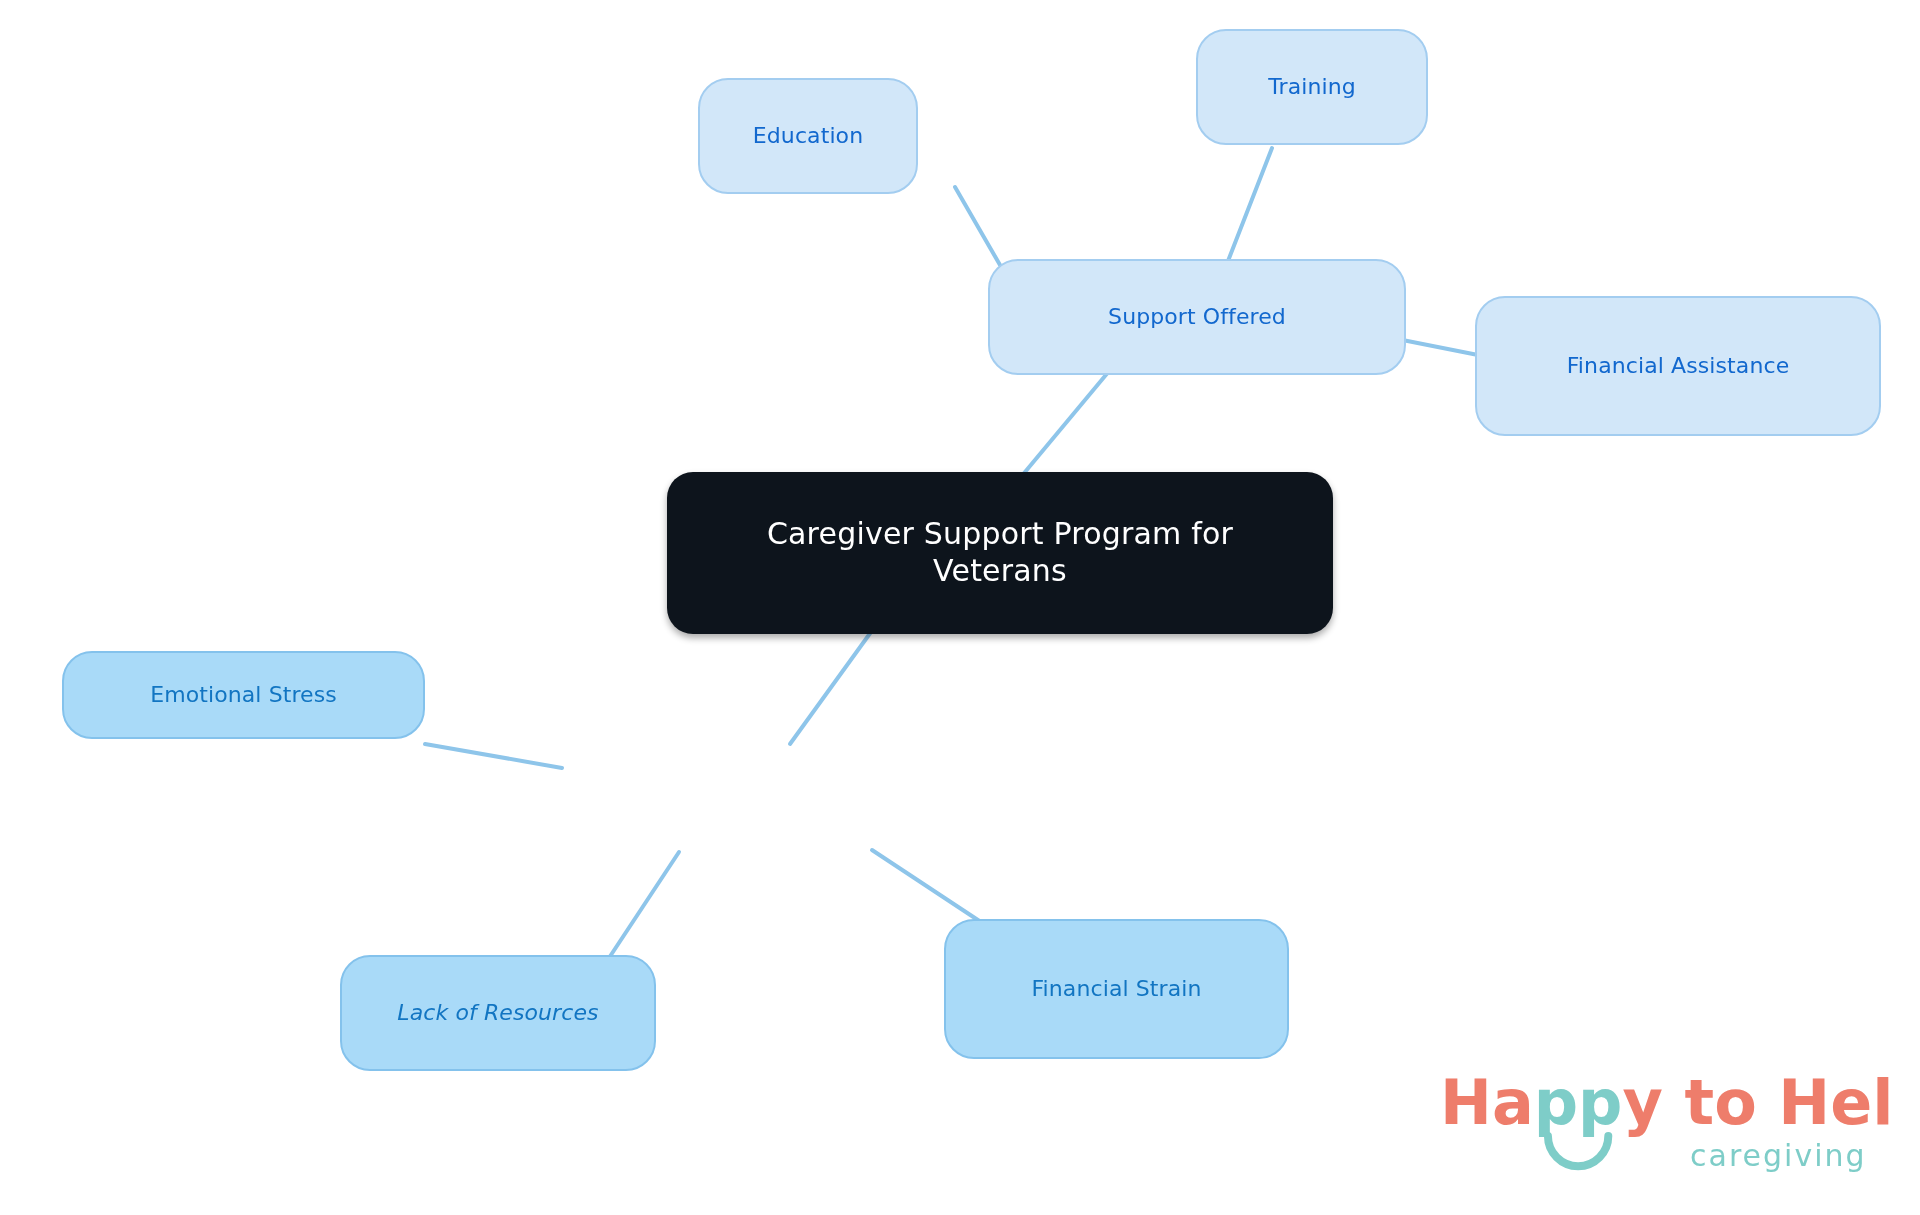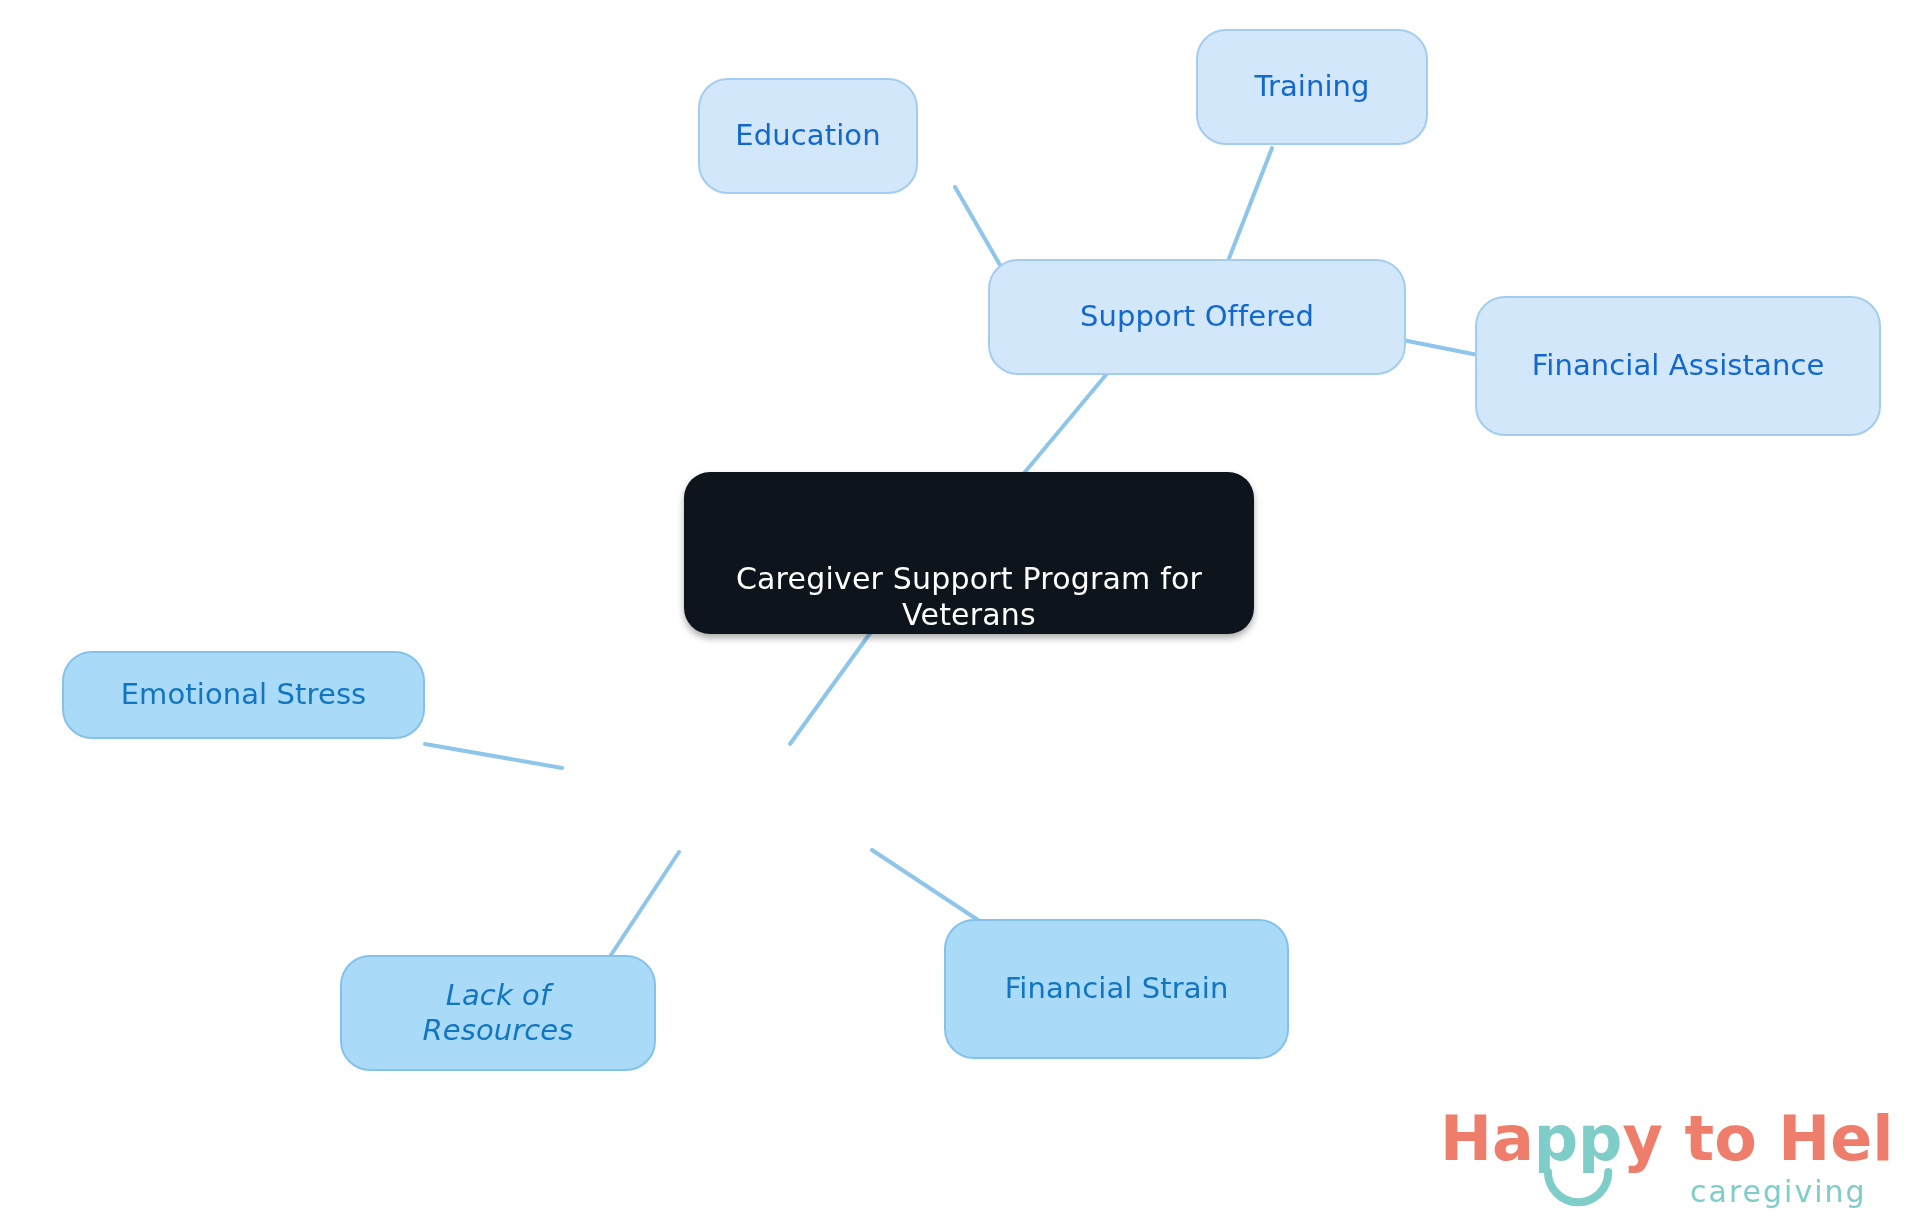"Training" .node.branch, .node.leaf { font-size: 29px -> 22px }
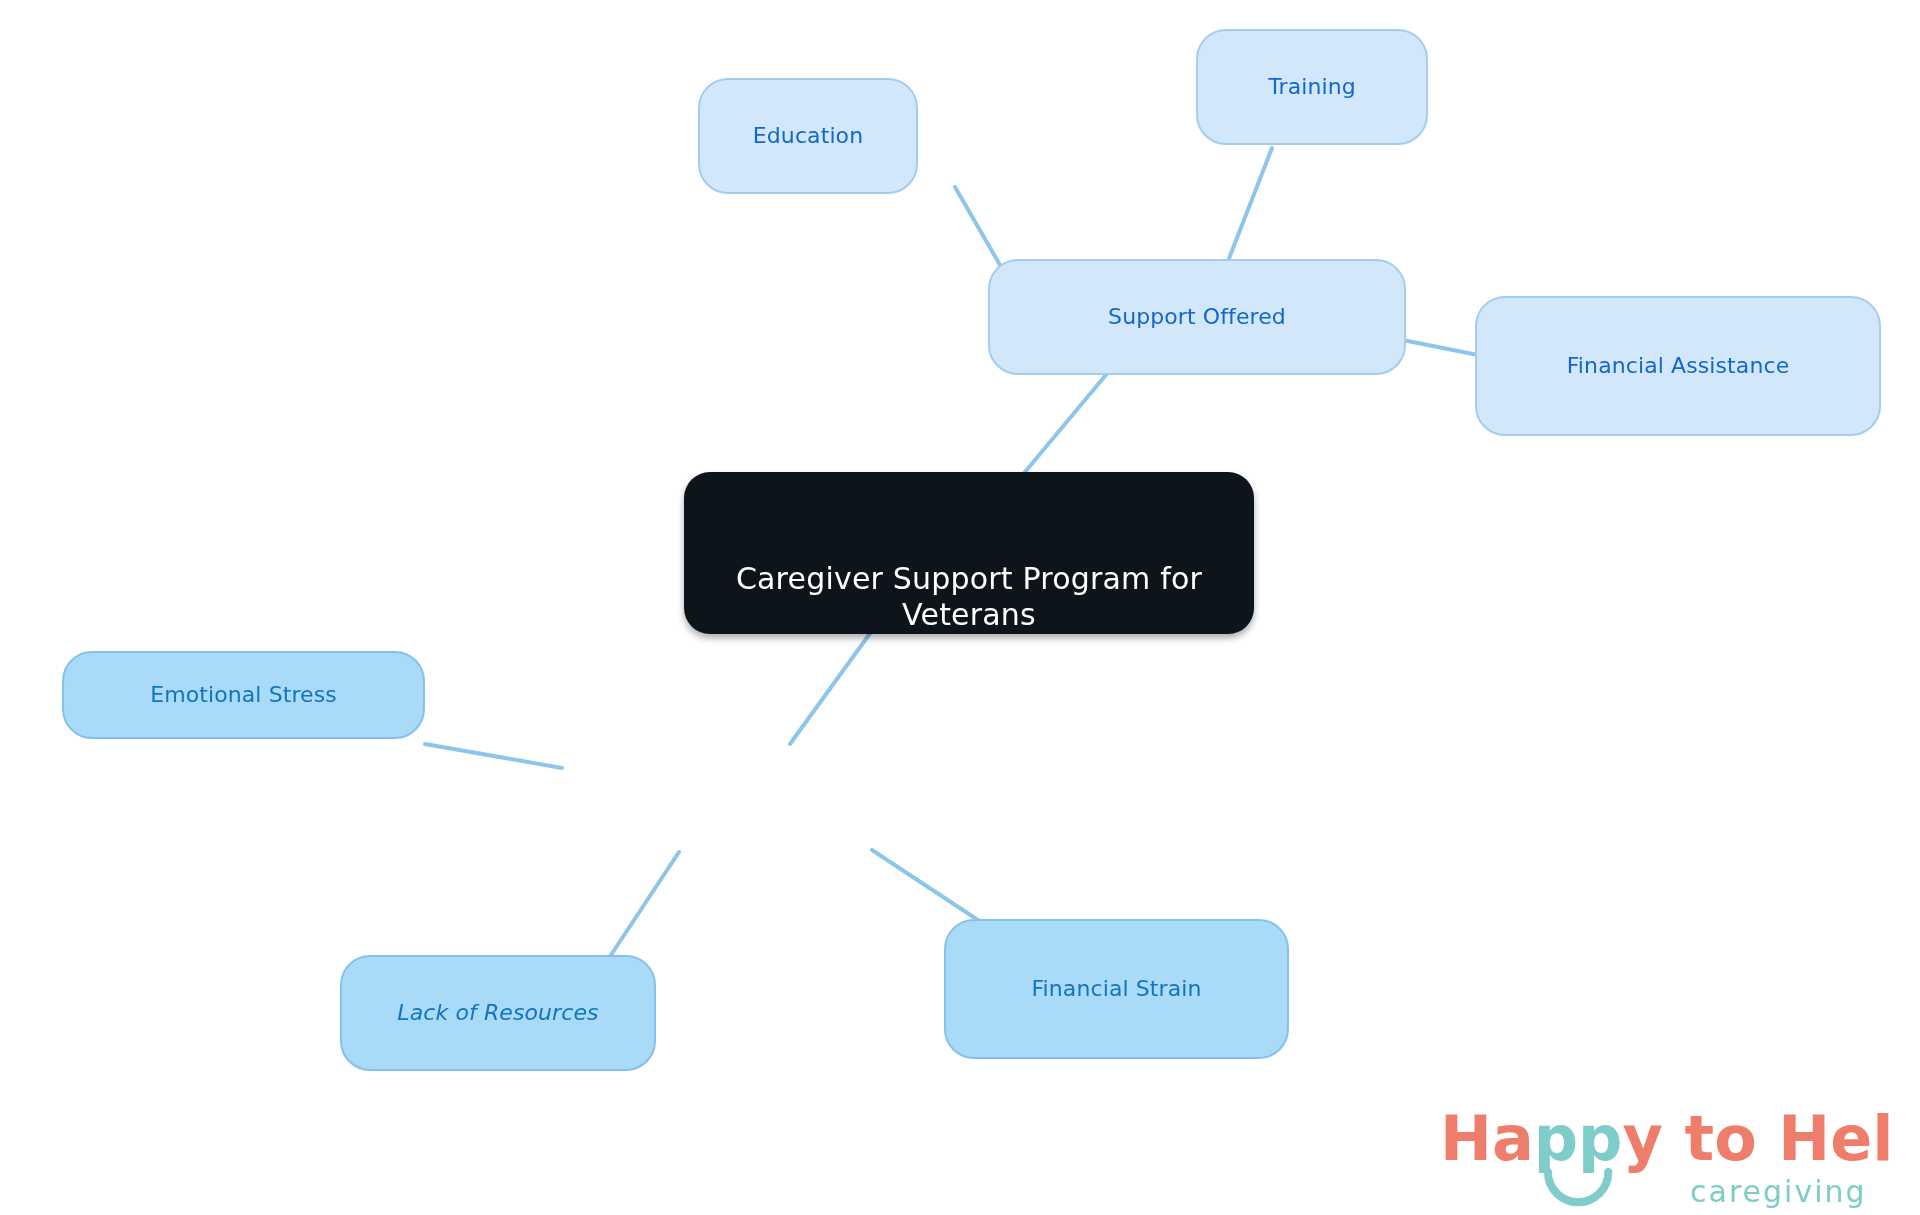"Caregiver Support Program for" div.node { align-items: flex-end -> none; left: 684px -> 667px; width: 570px -> 666px }
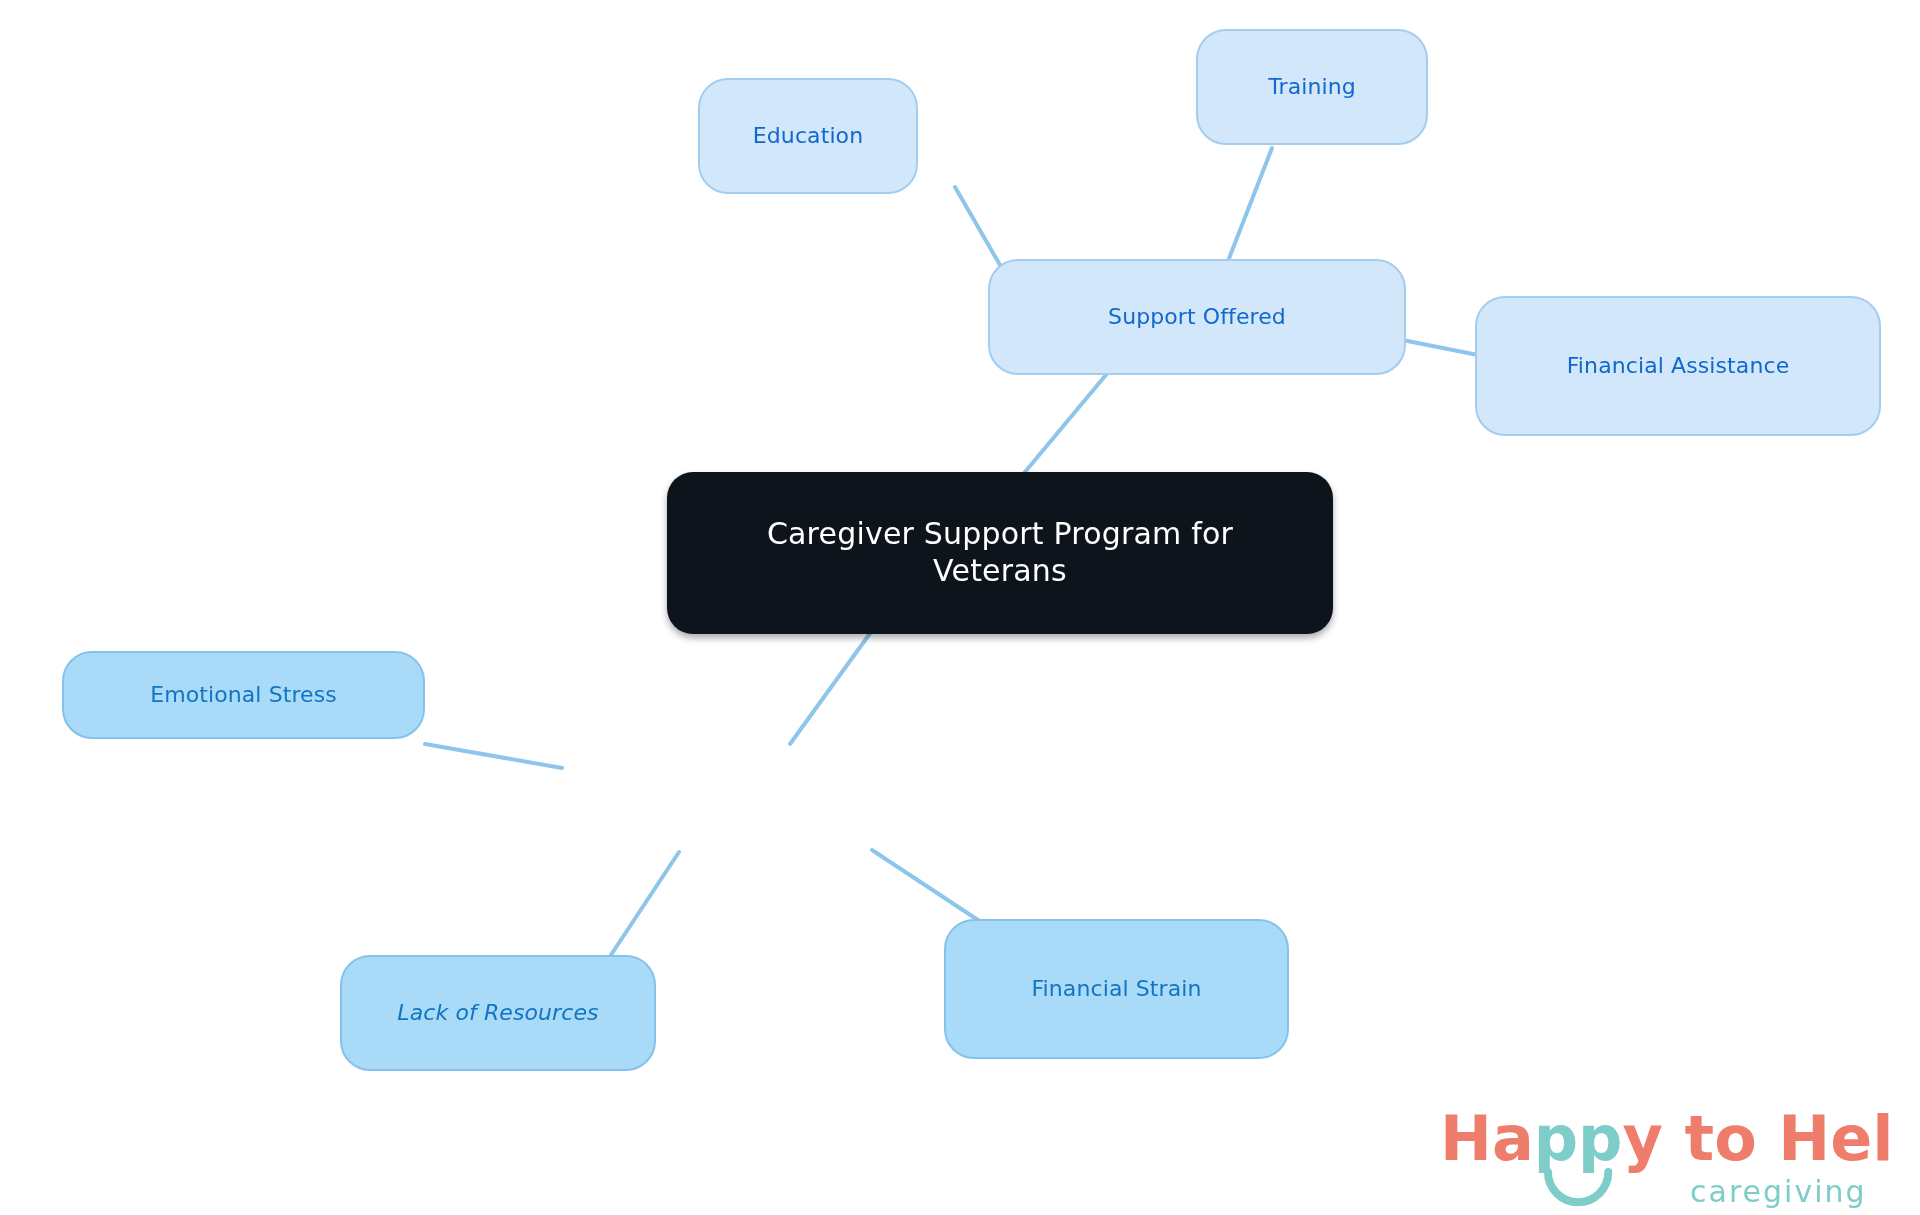"Ha" #logo { top: 1098px -> 1062px }
